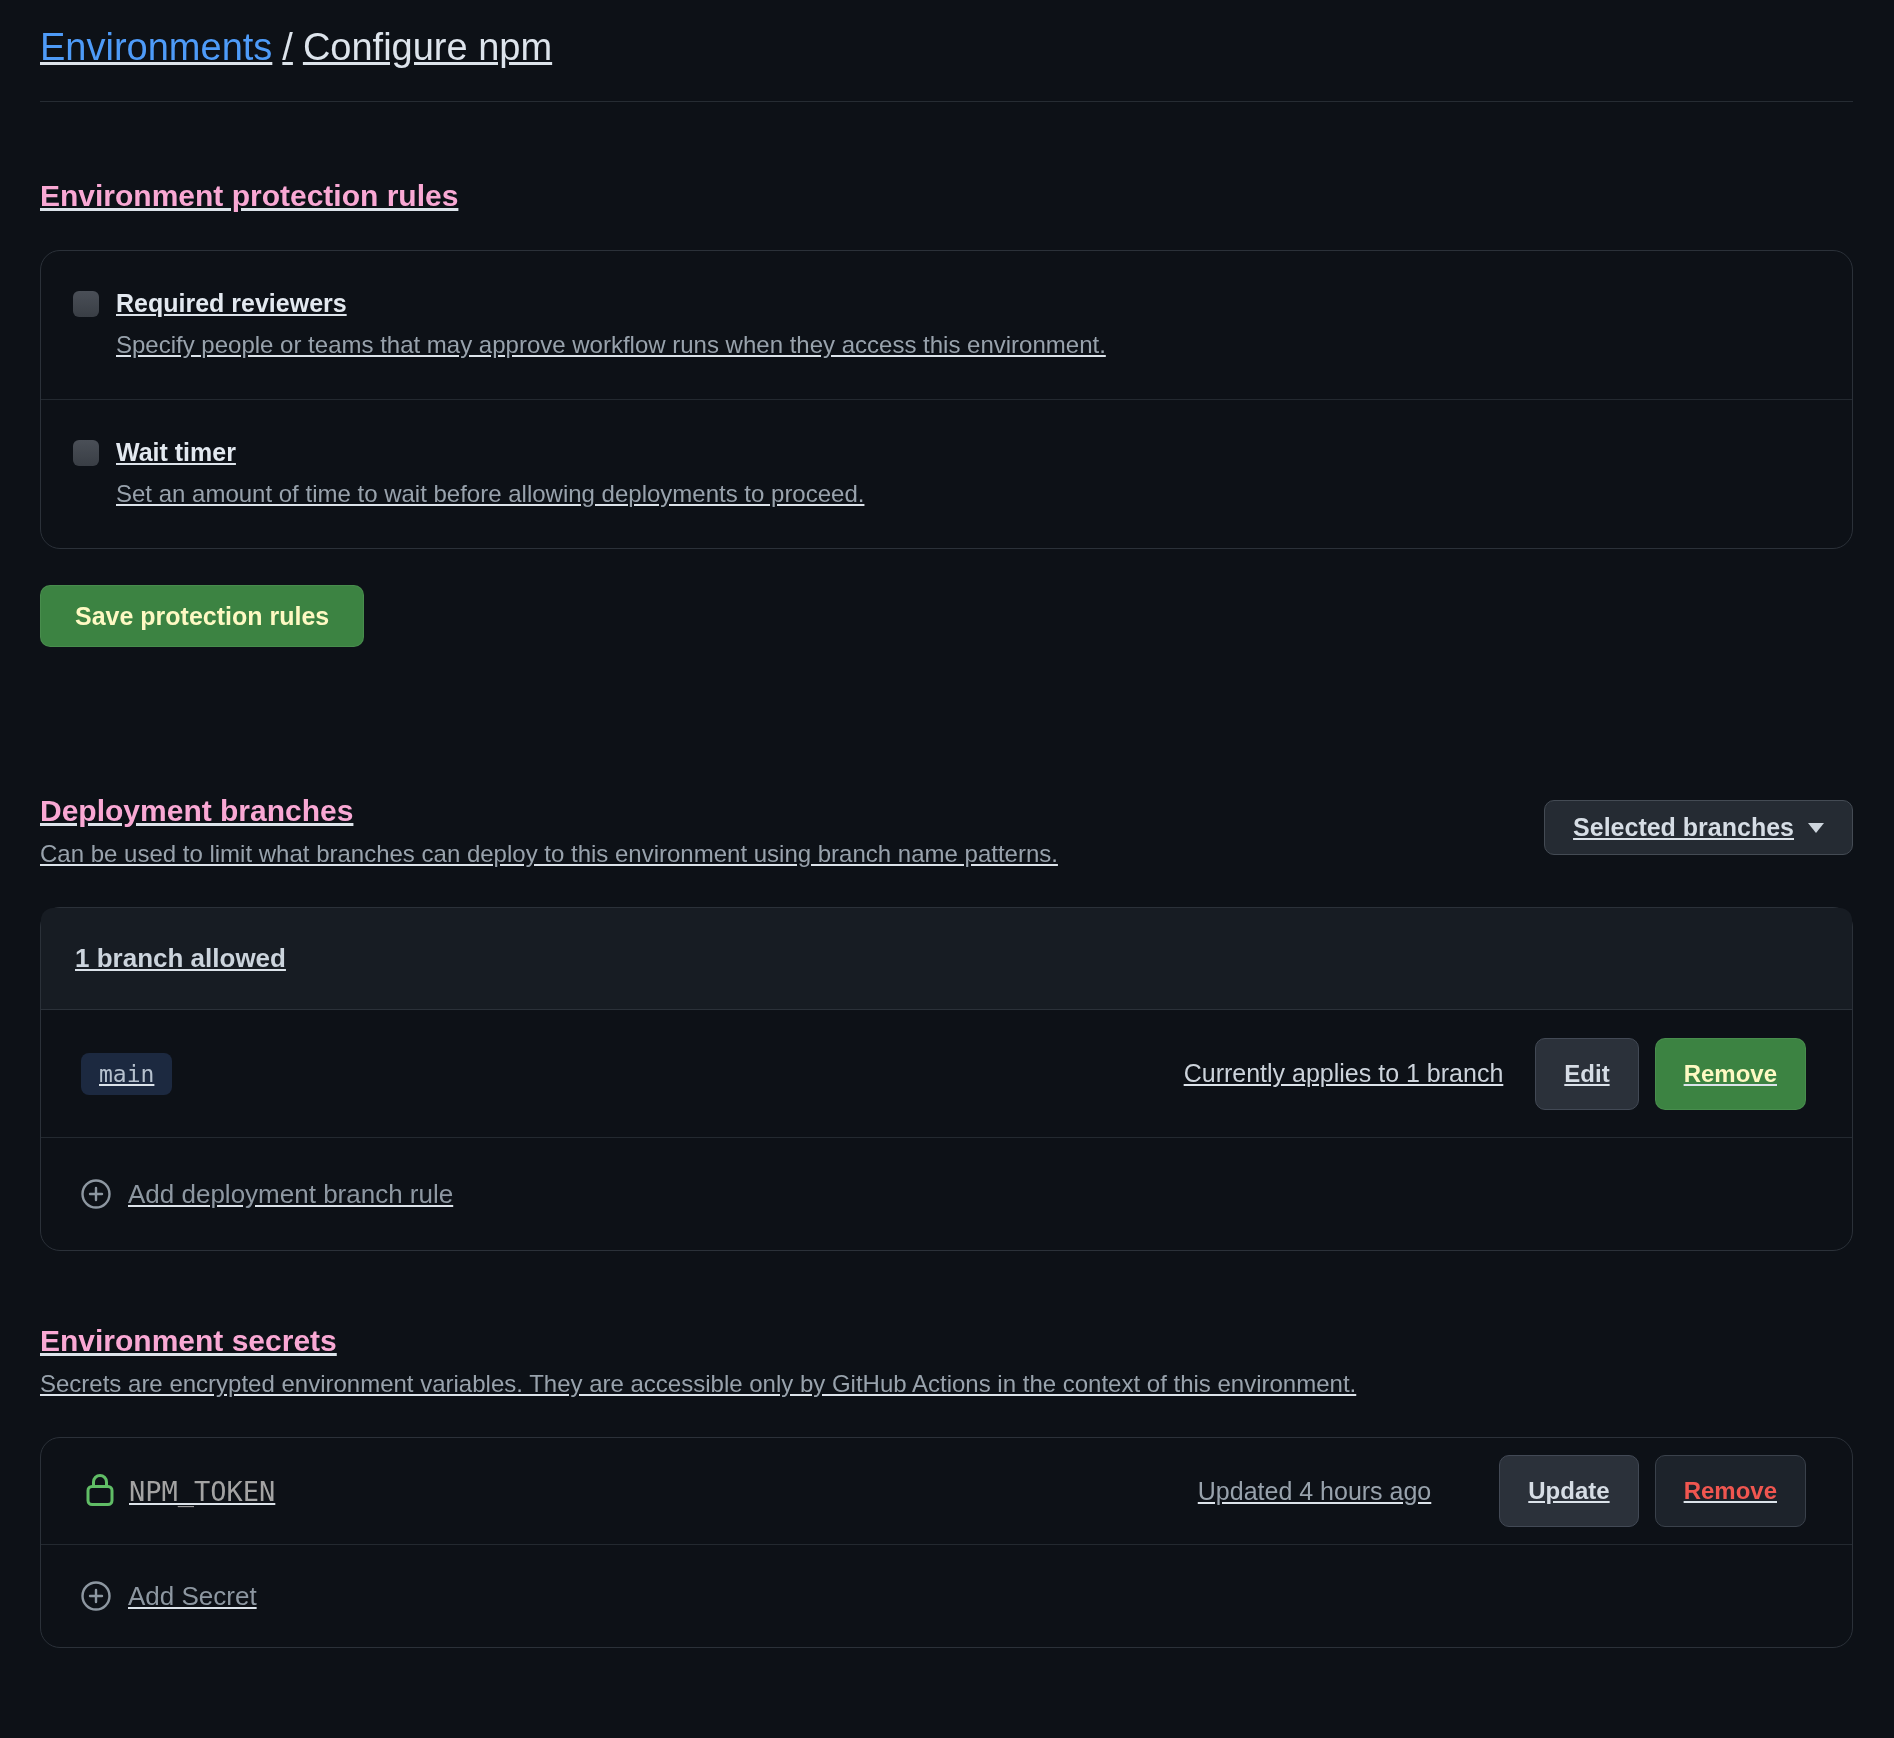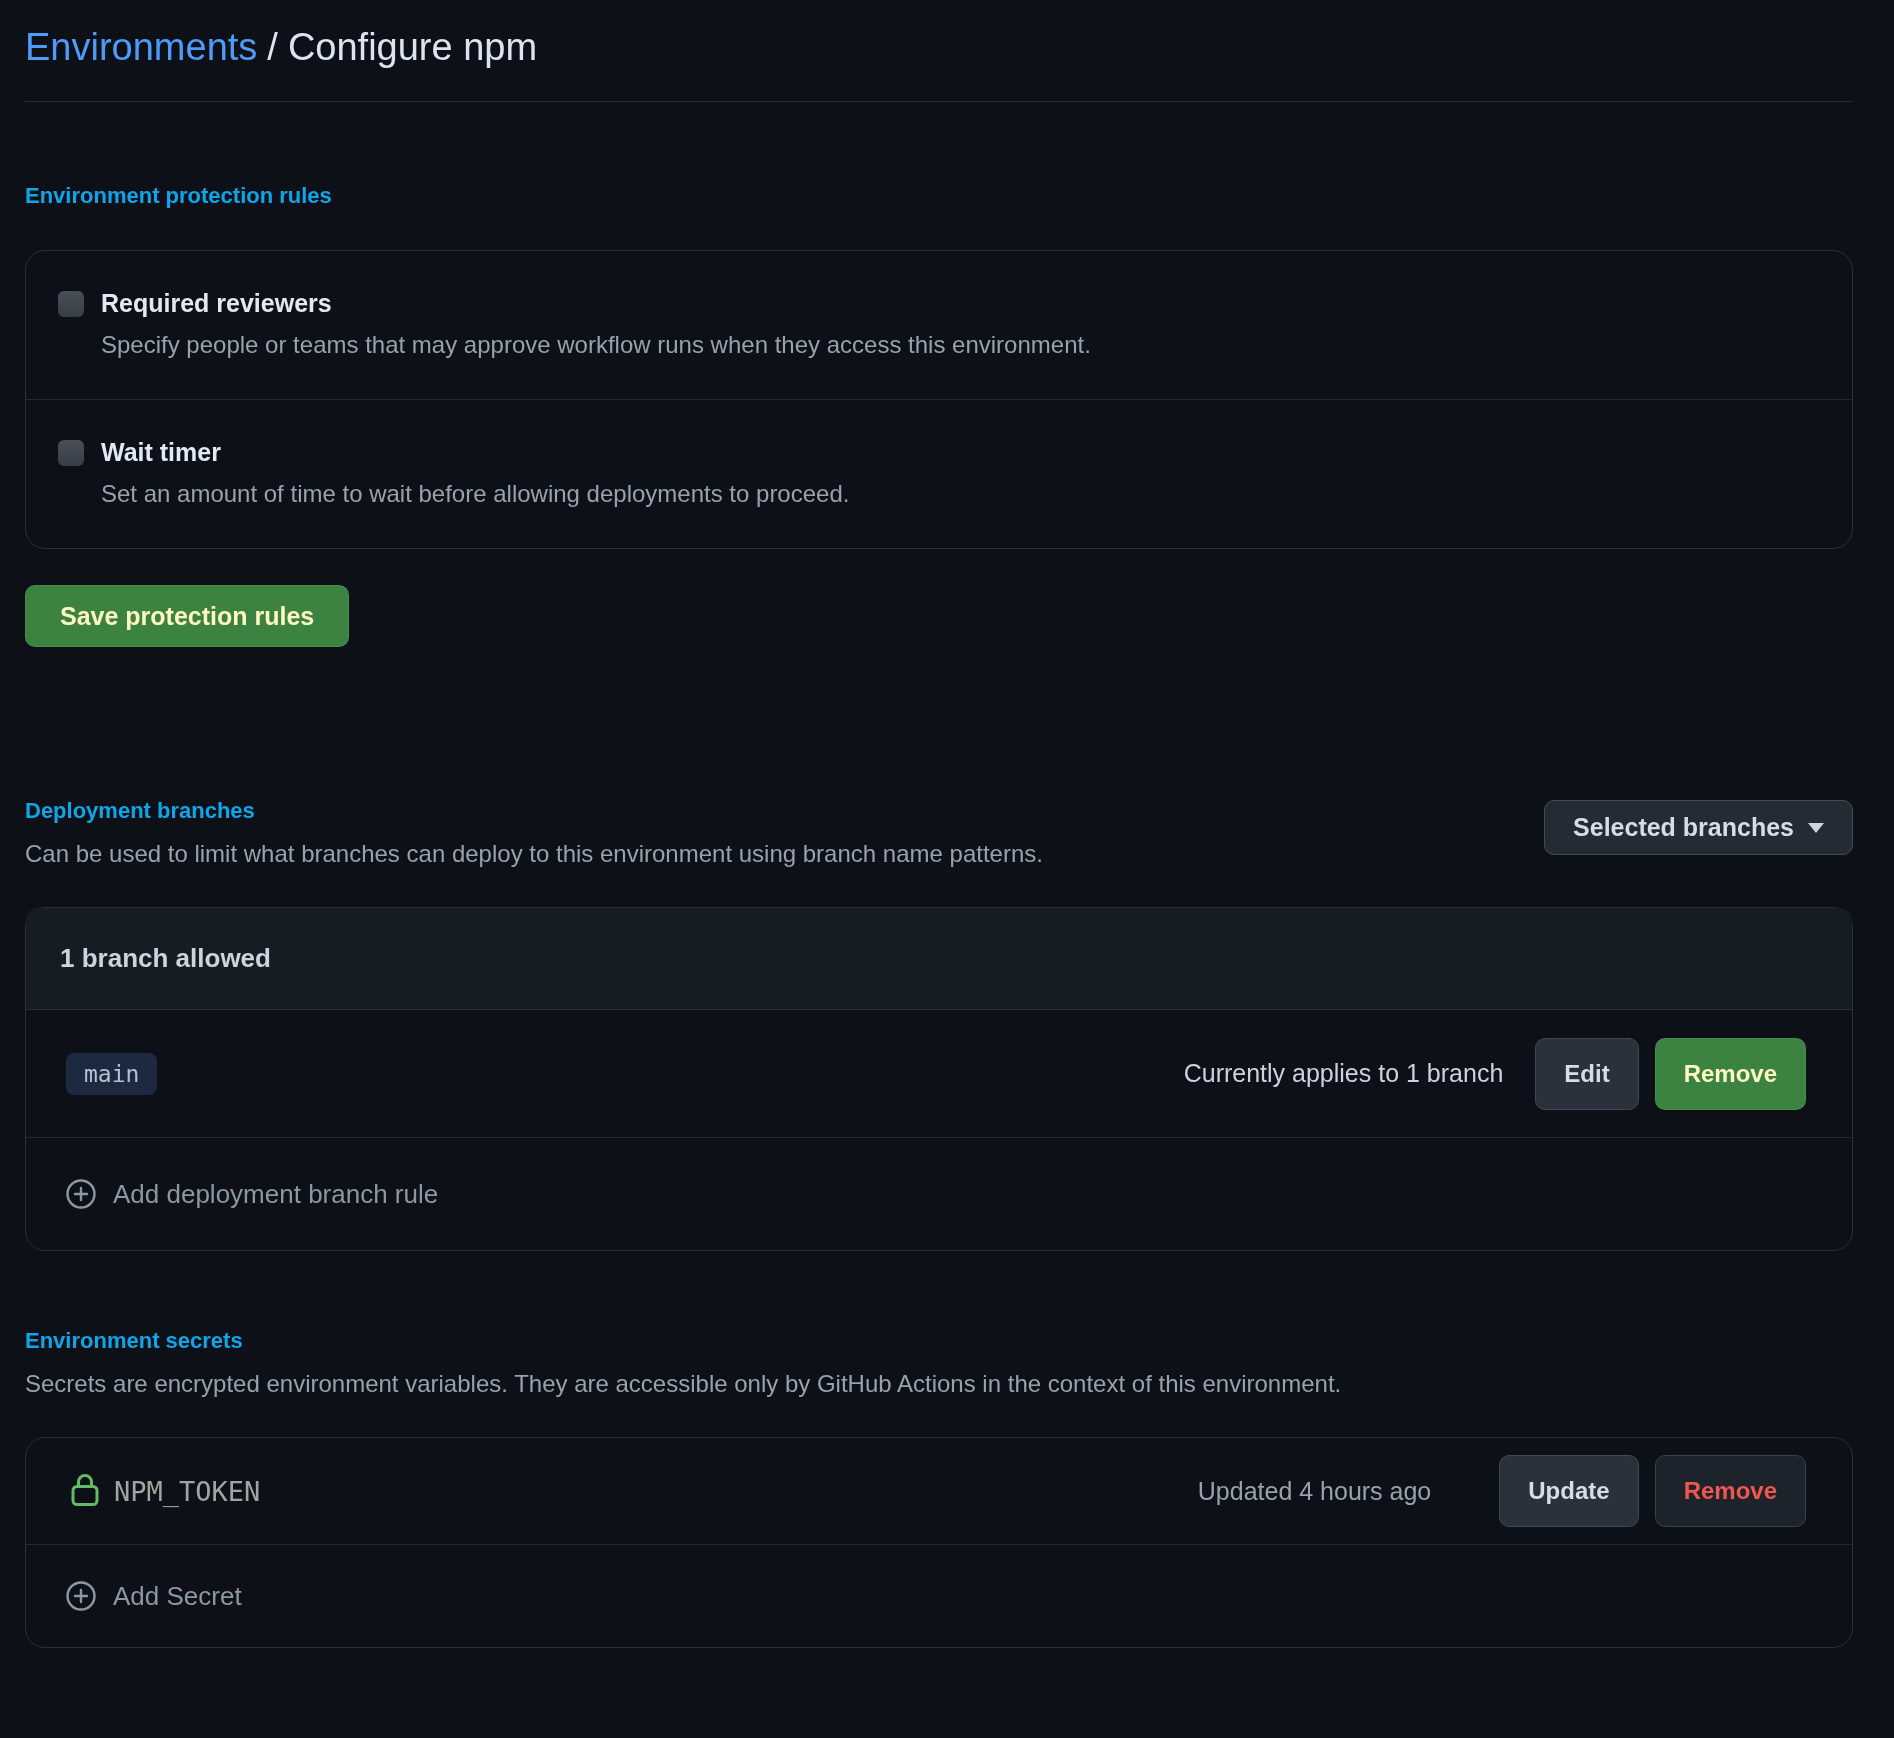"Environments / Configure npm" .wrap { padding: 0 41px 40px 25px -> 0 41px 40px 40px; text-decoration: none -> underline }
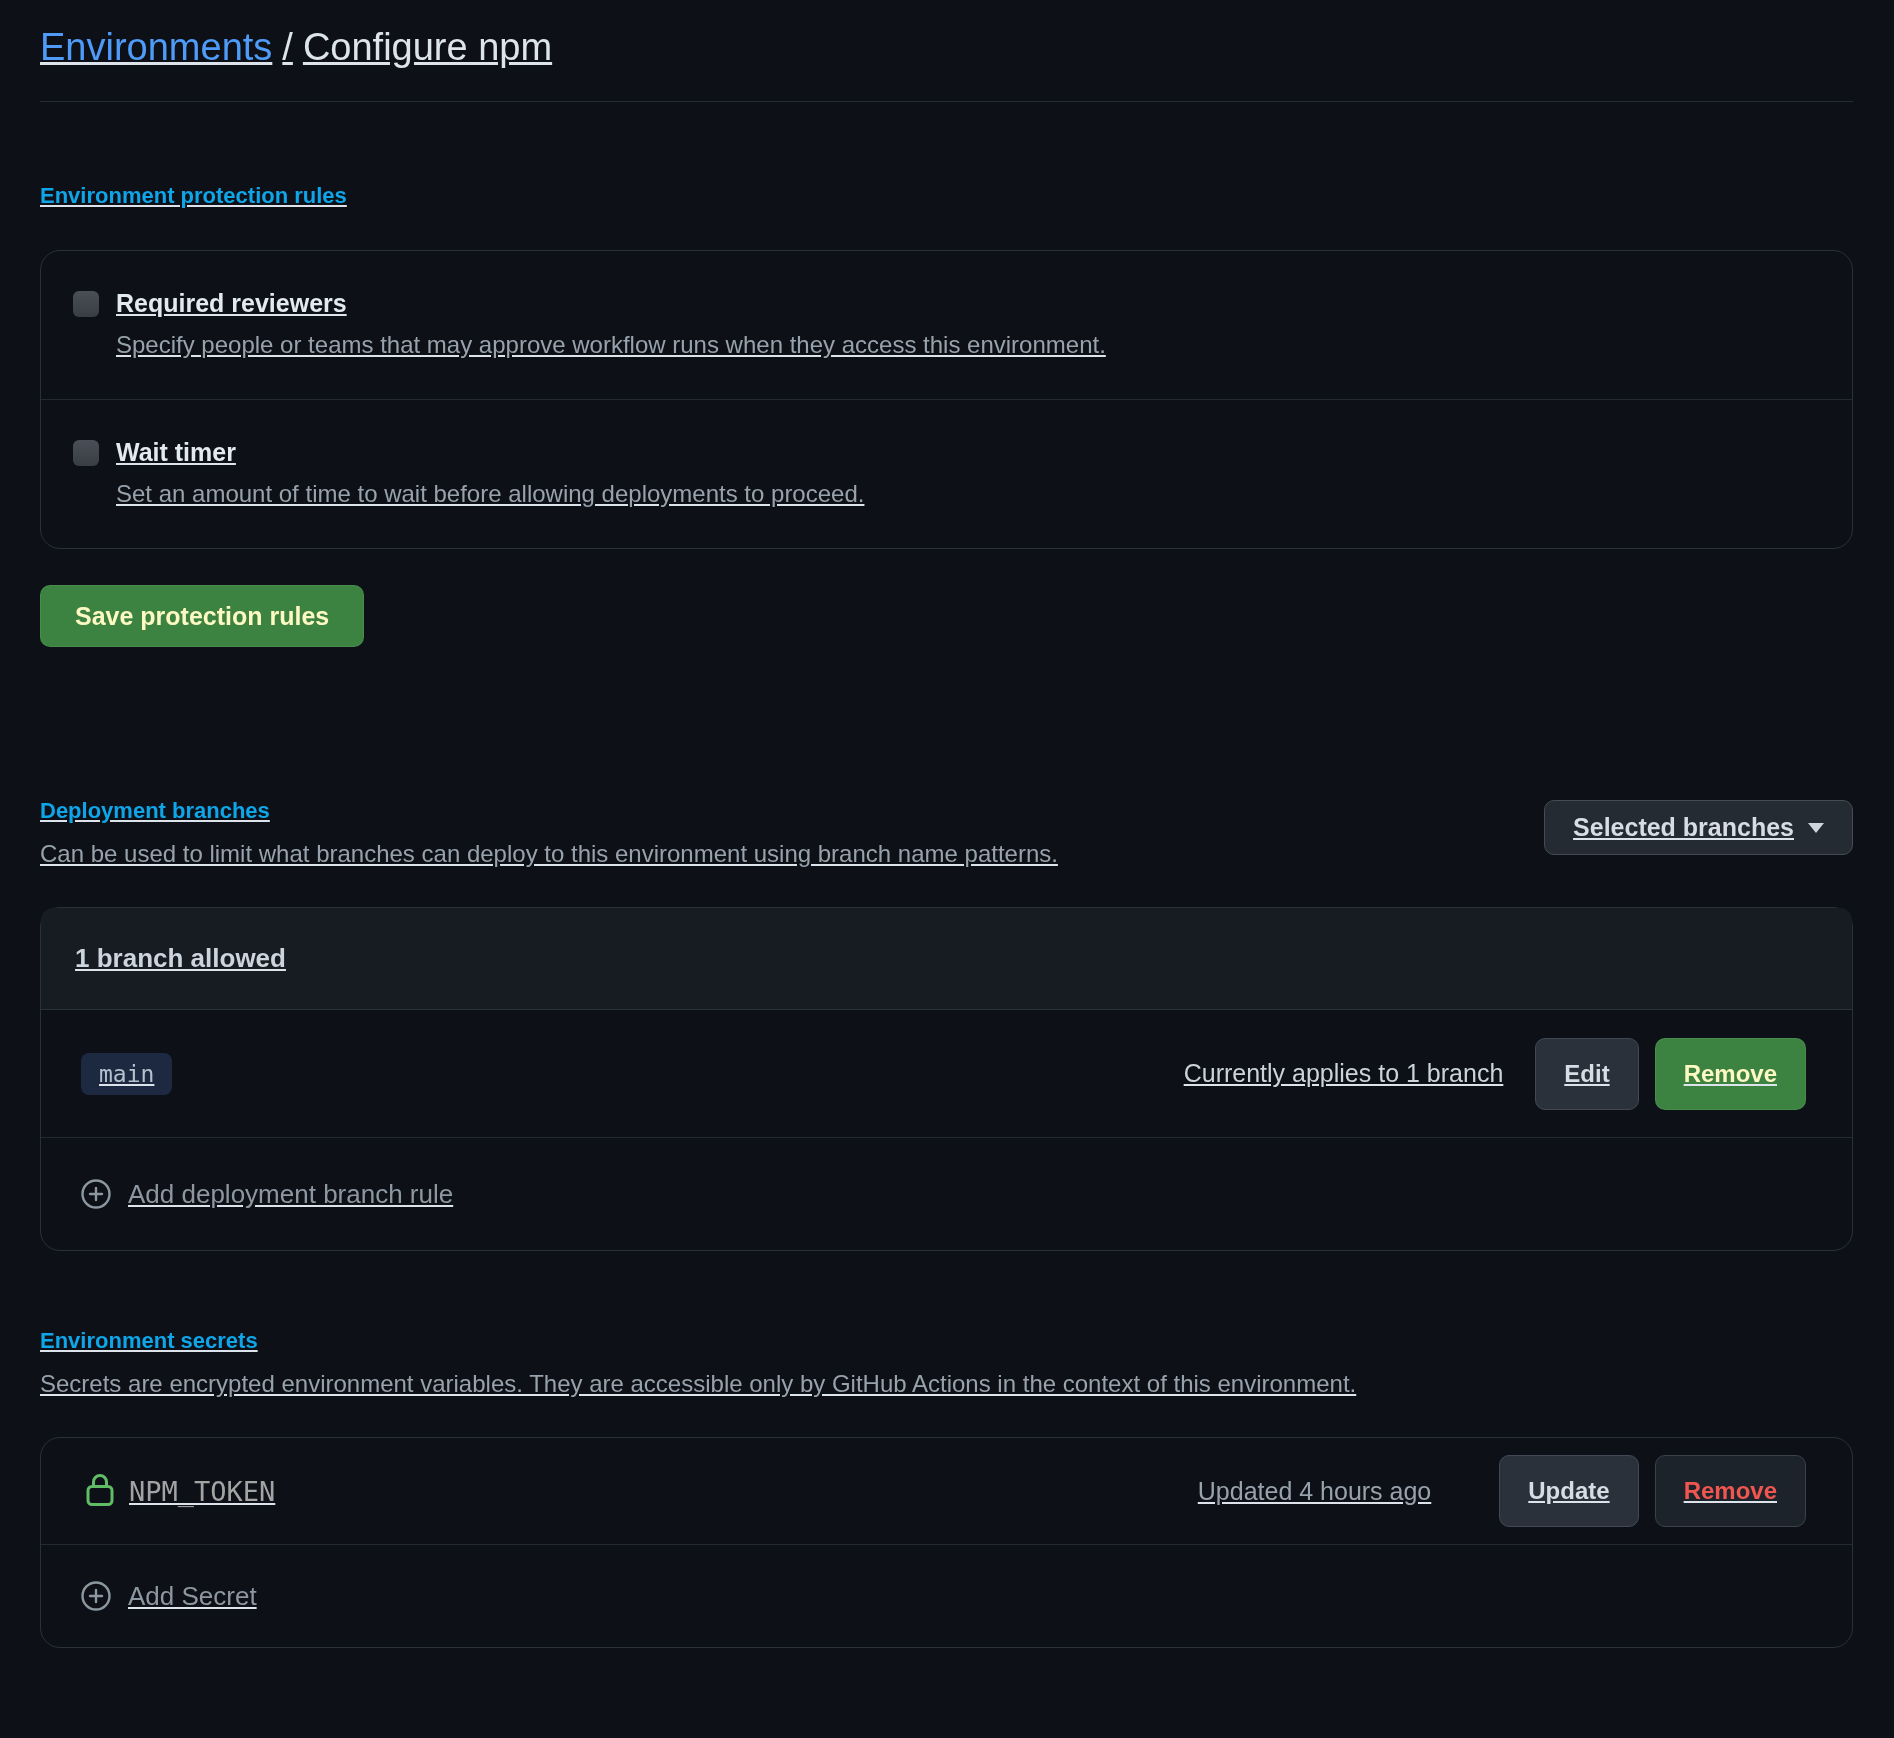"Environment protection rules" .section-heading { color: #0ea5e9 -> #f9a8d4; font-size: 22px -> 30px }
